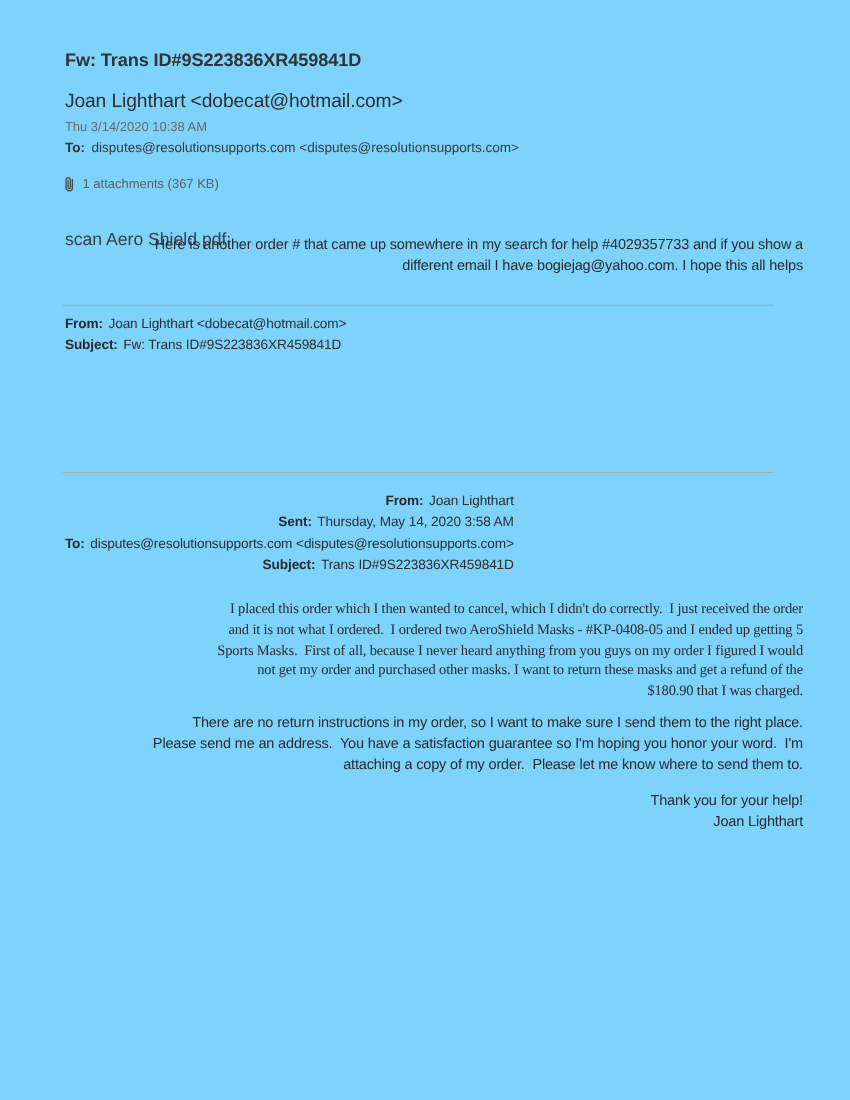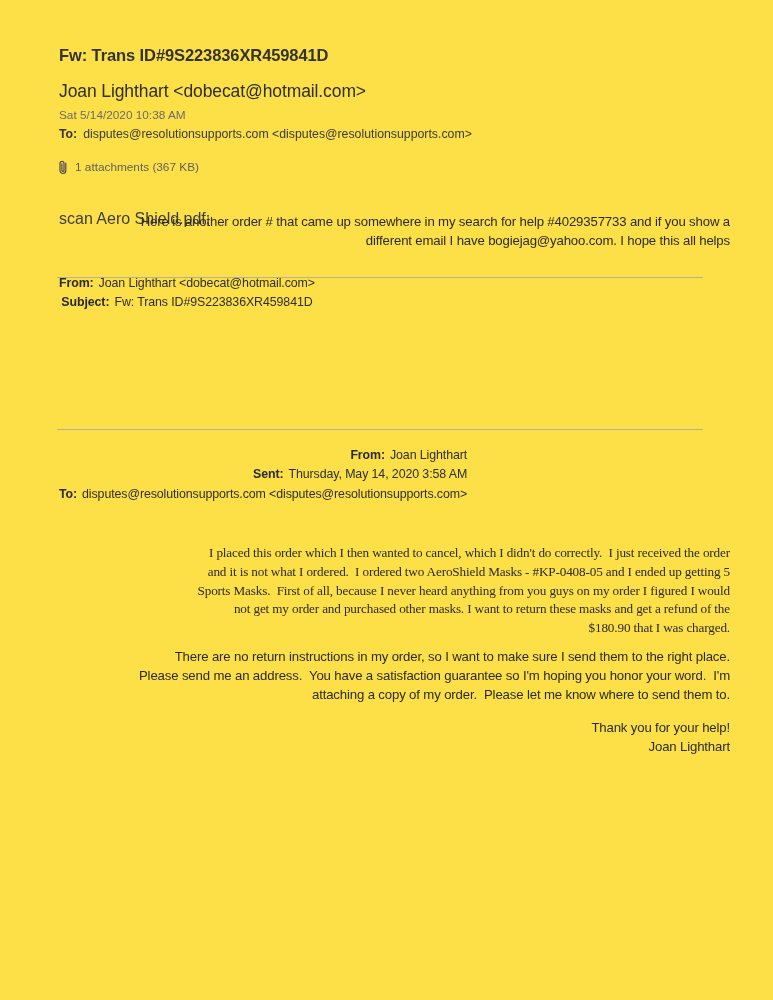"Fw: Trans ID#9S223836XR459841D" .page { background: #fde047 -> #7dd3fc }
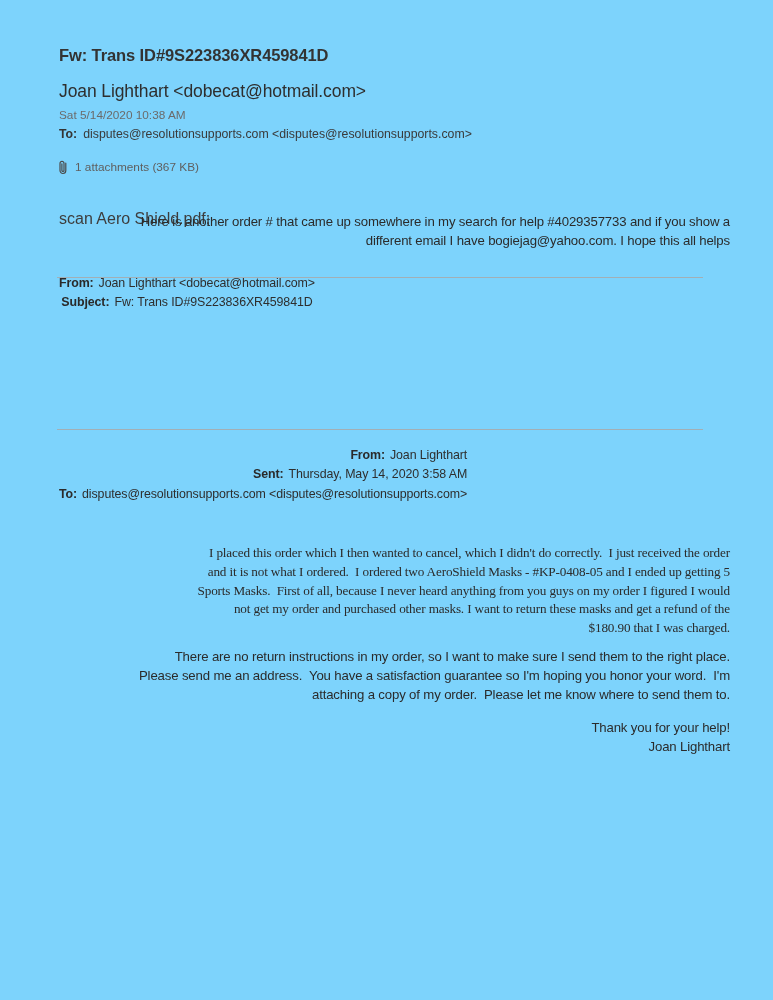"Sat 5/14/2020 10:38 AM" div.date-line { text: Sat 5/14/2020 -> Thu 3/14/2020 }
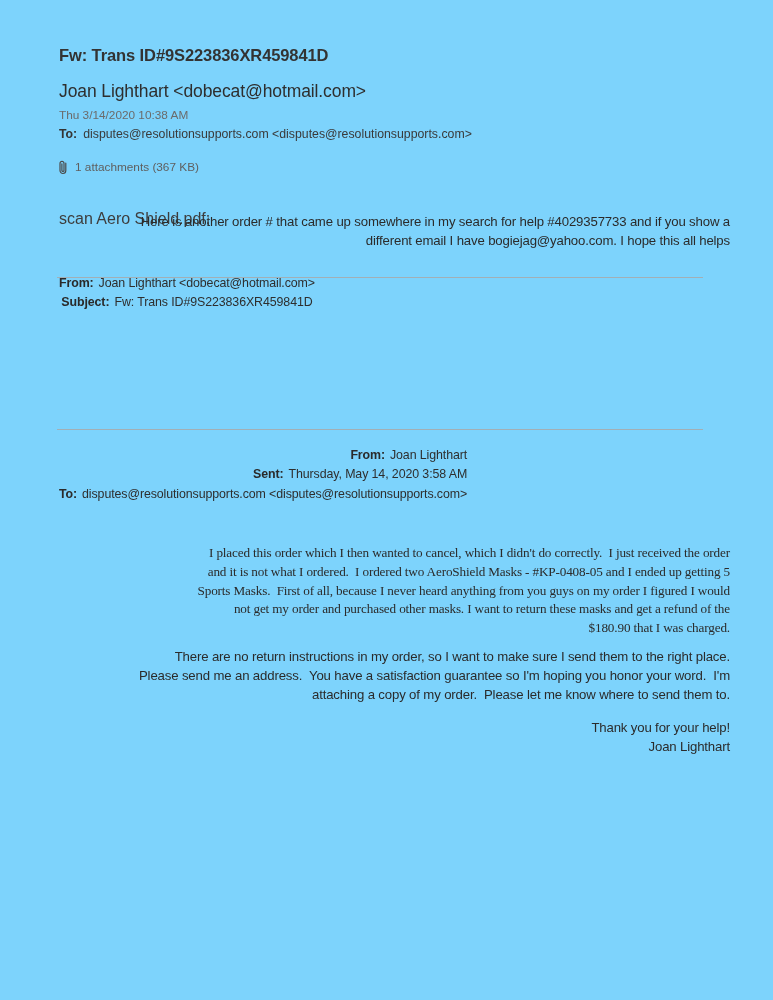"From: Joan Lighthart <dobecat@hotmail.com>" .qblock-1 { text-align: center -> none; top: 274px -> 285px }
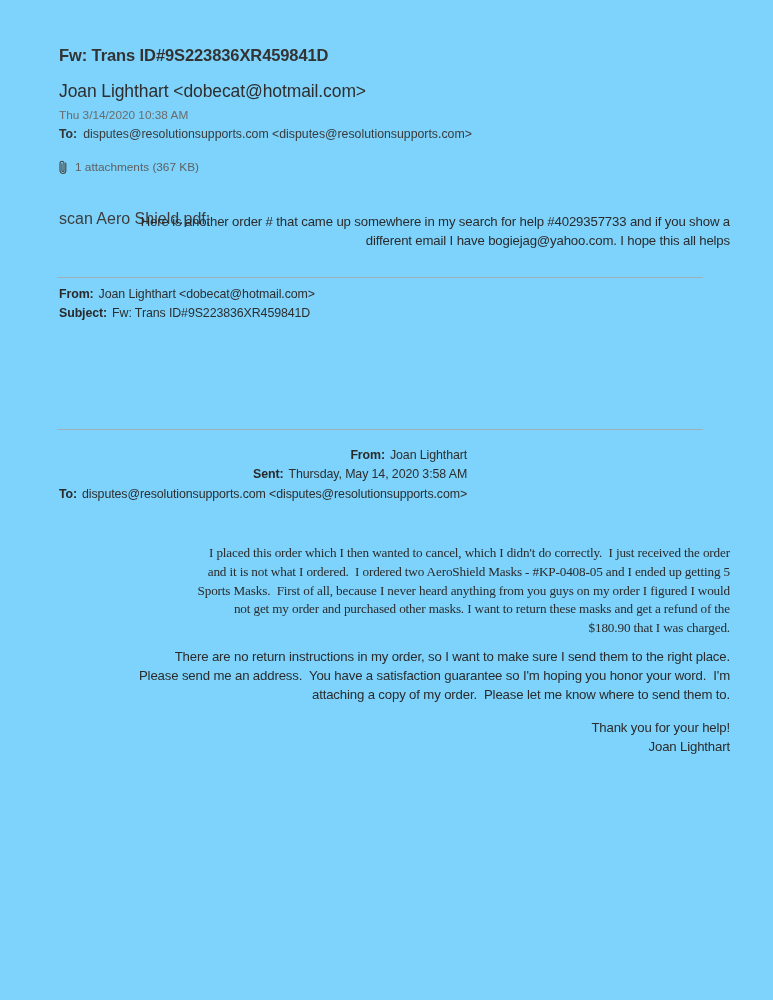"Subject: Trans ID#9S223836XR459841D" div { html: none -> <div><span>Subject:</span><span>Trans ID#9S223836XR459841D</span></div> }
